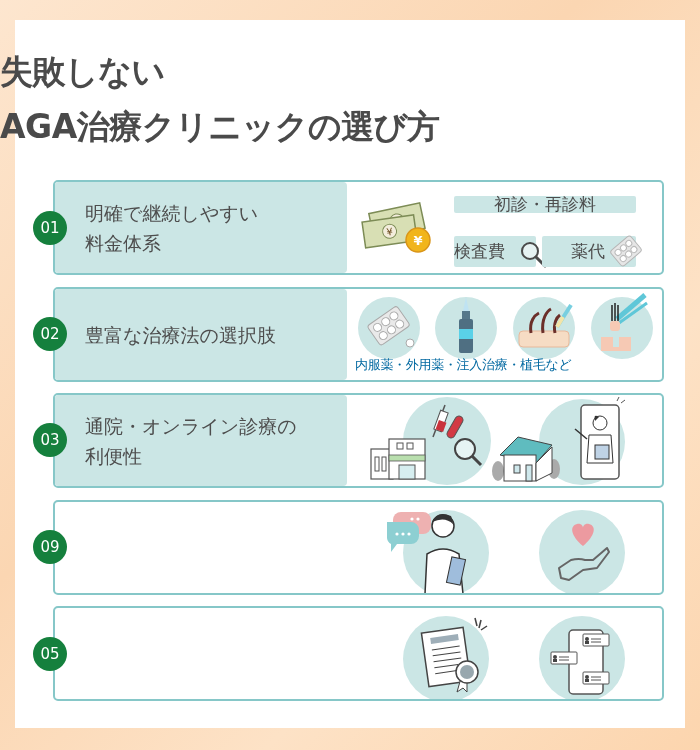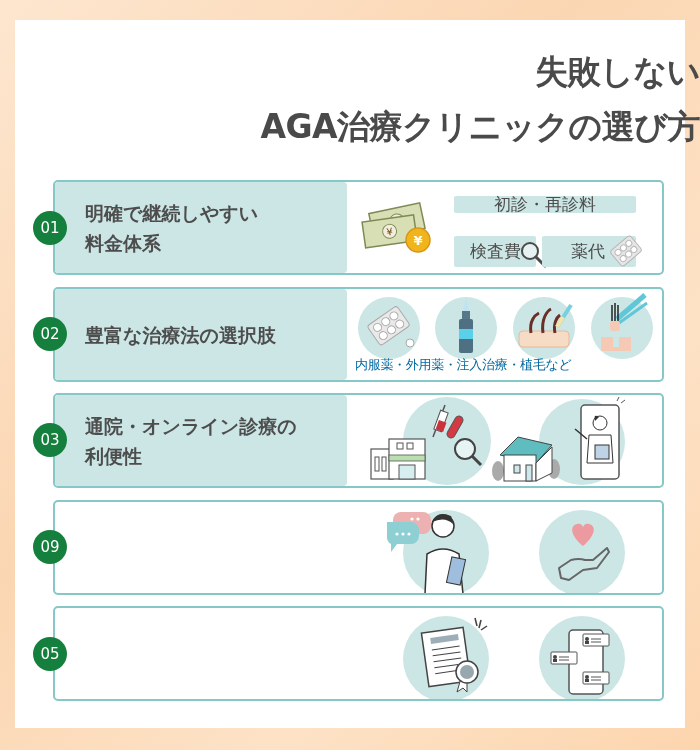"失敗しない" .title { text-align: right -> left }
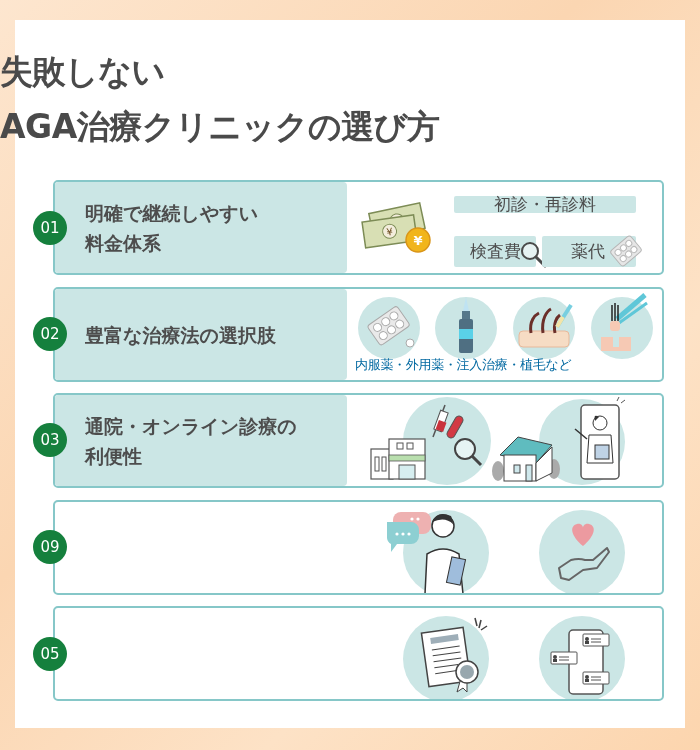"明確で継続しやすい" .row .label { font-weight: bold -> none }
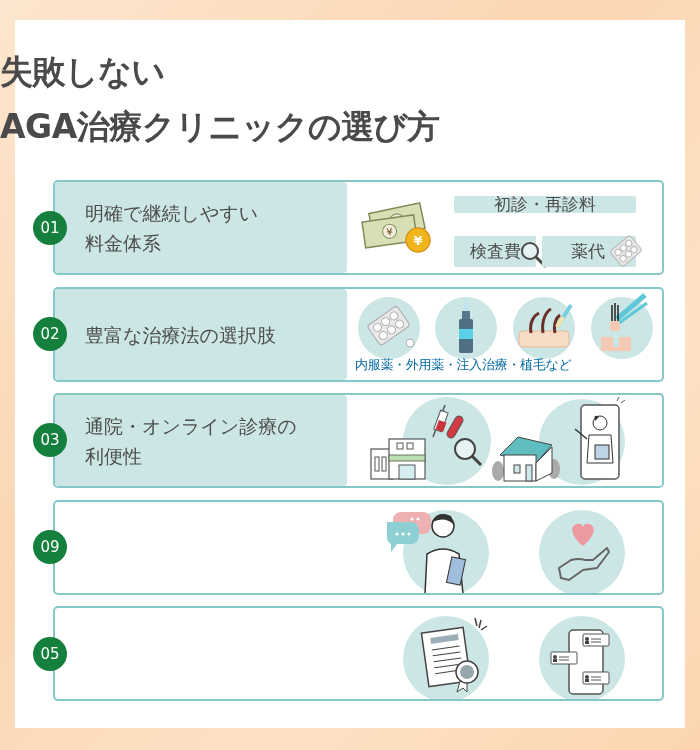"検査費" div.tag { padding-left: 16px -> 0 }
